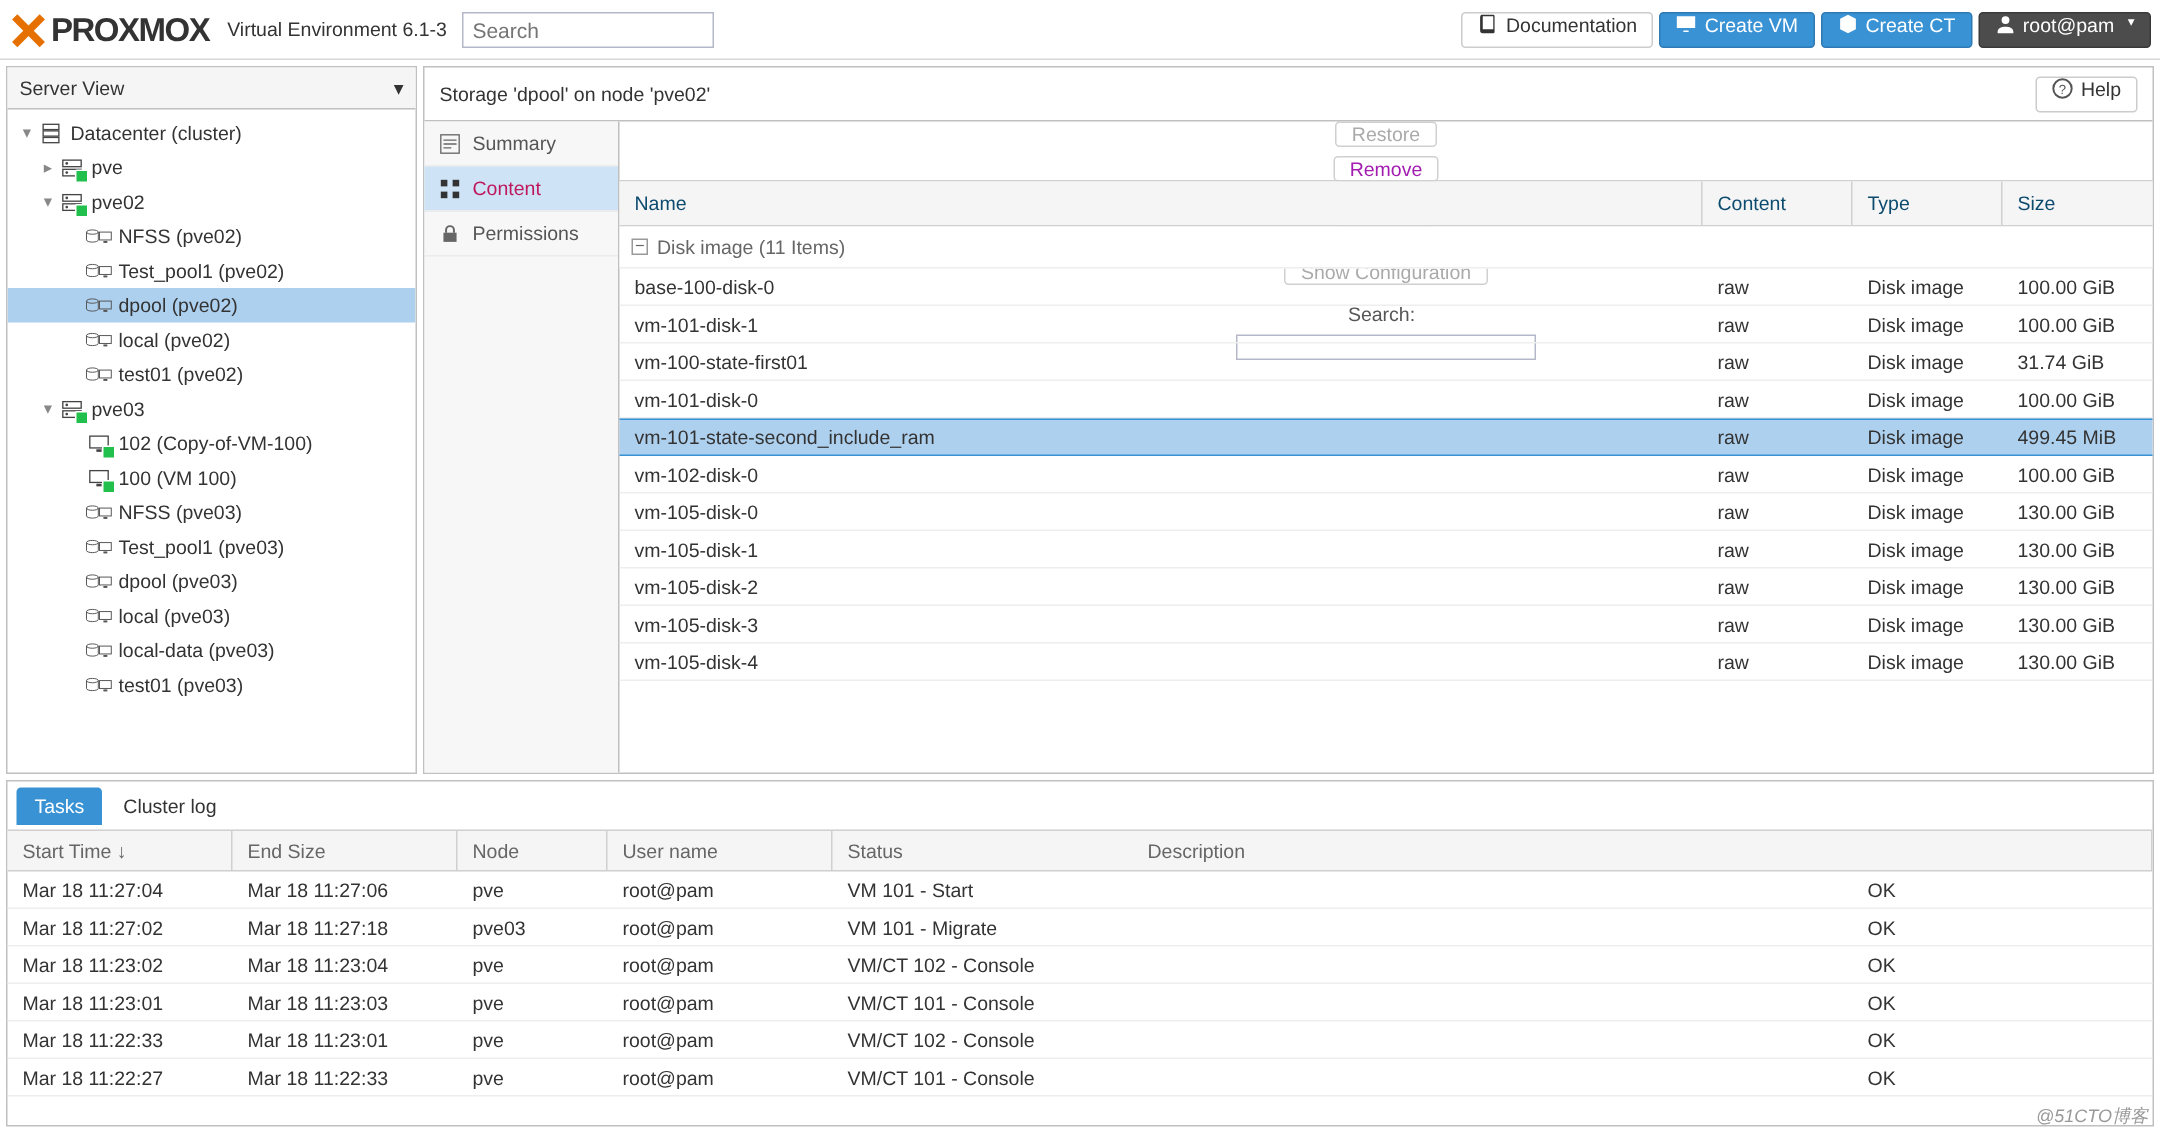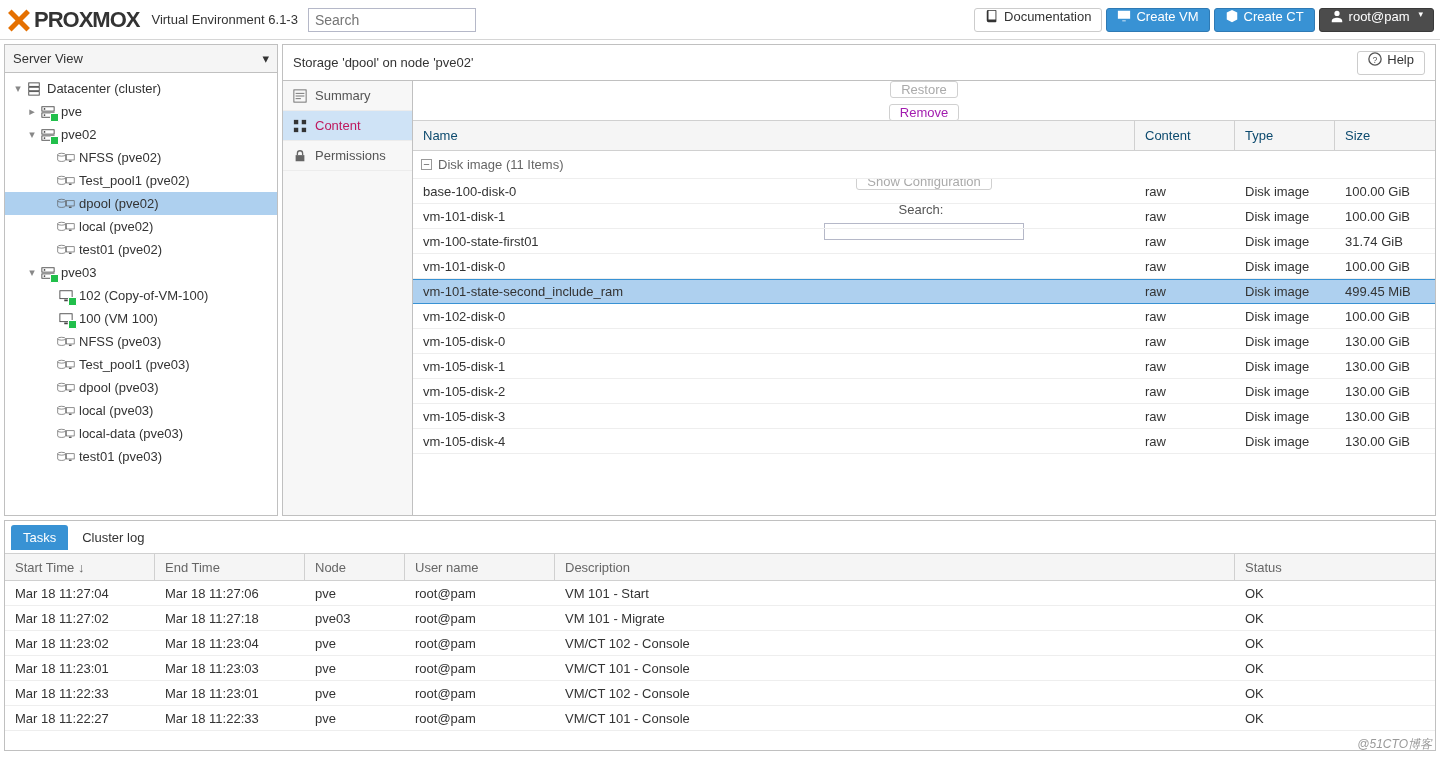"End Time" div.th { text: Time -> Size }
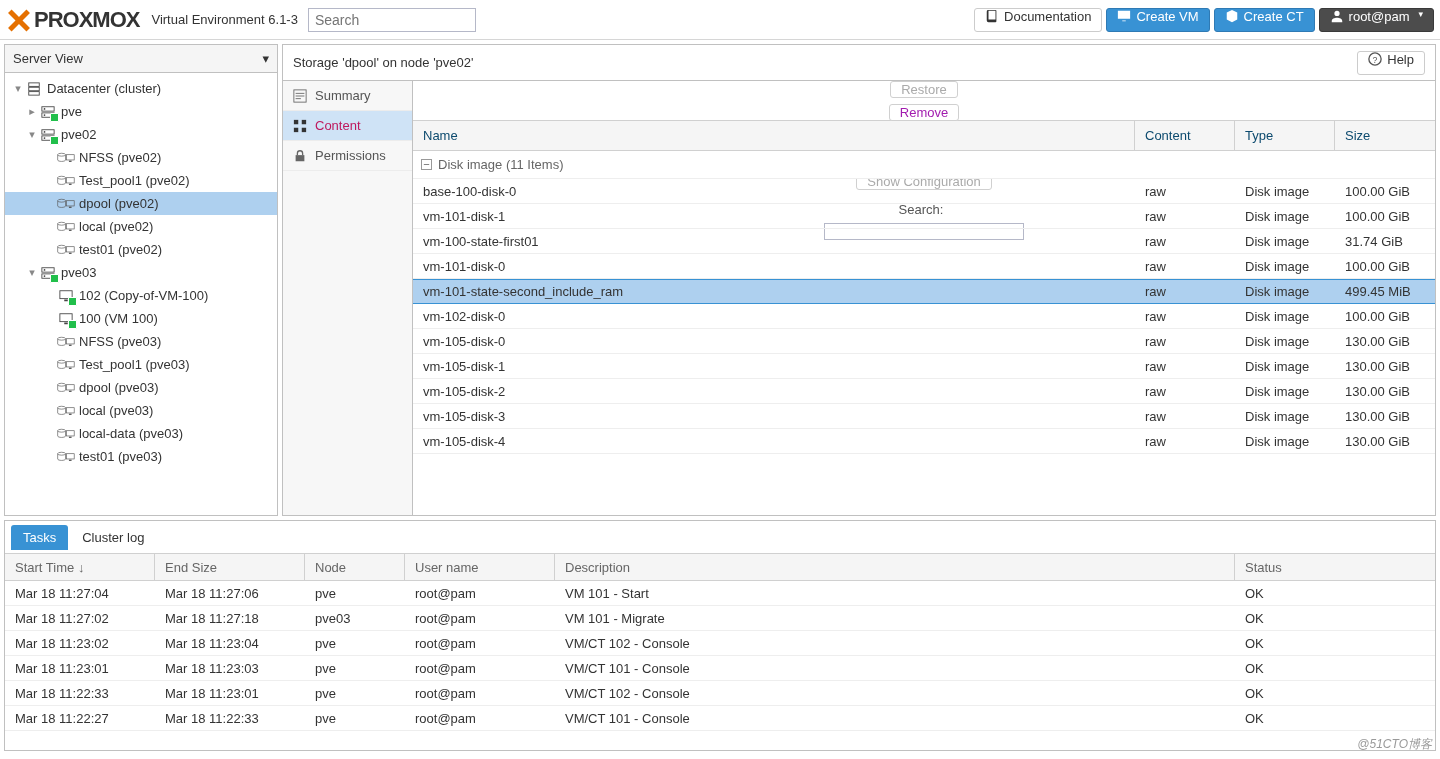"Description" div.th { order: before "Status" -> after "Status" }
